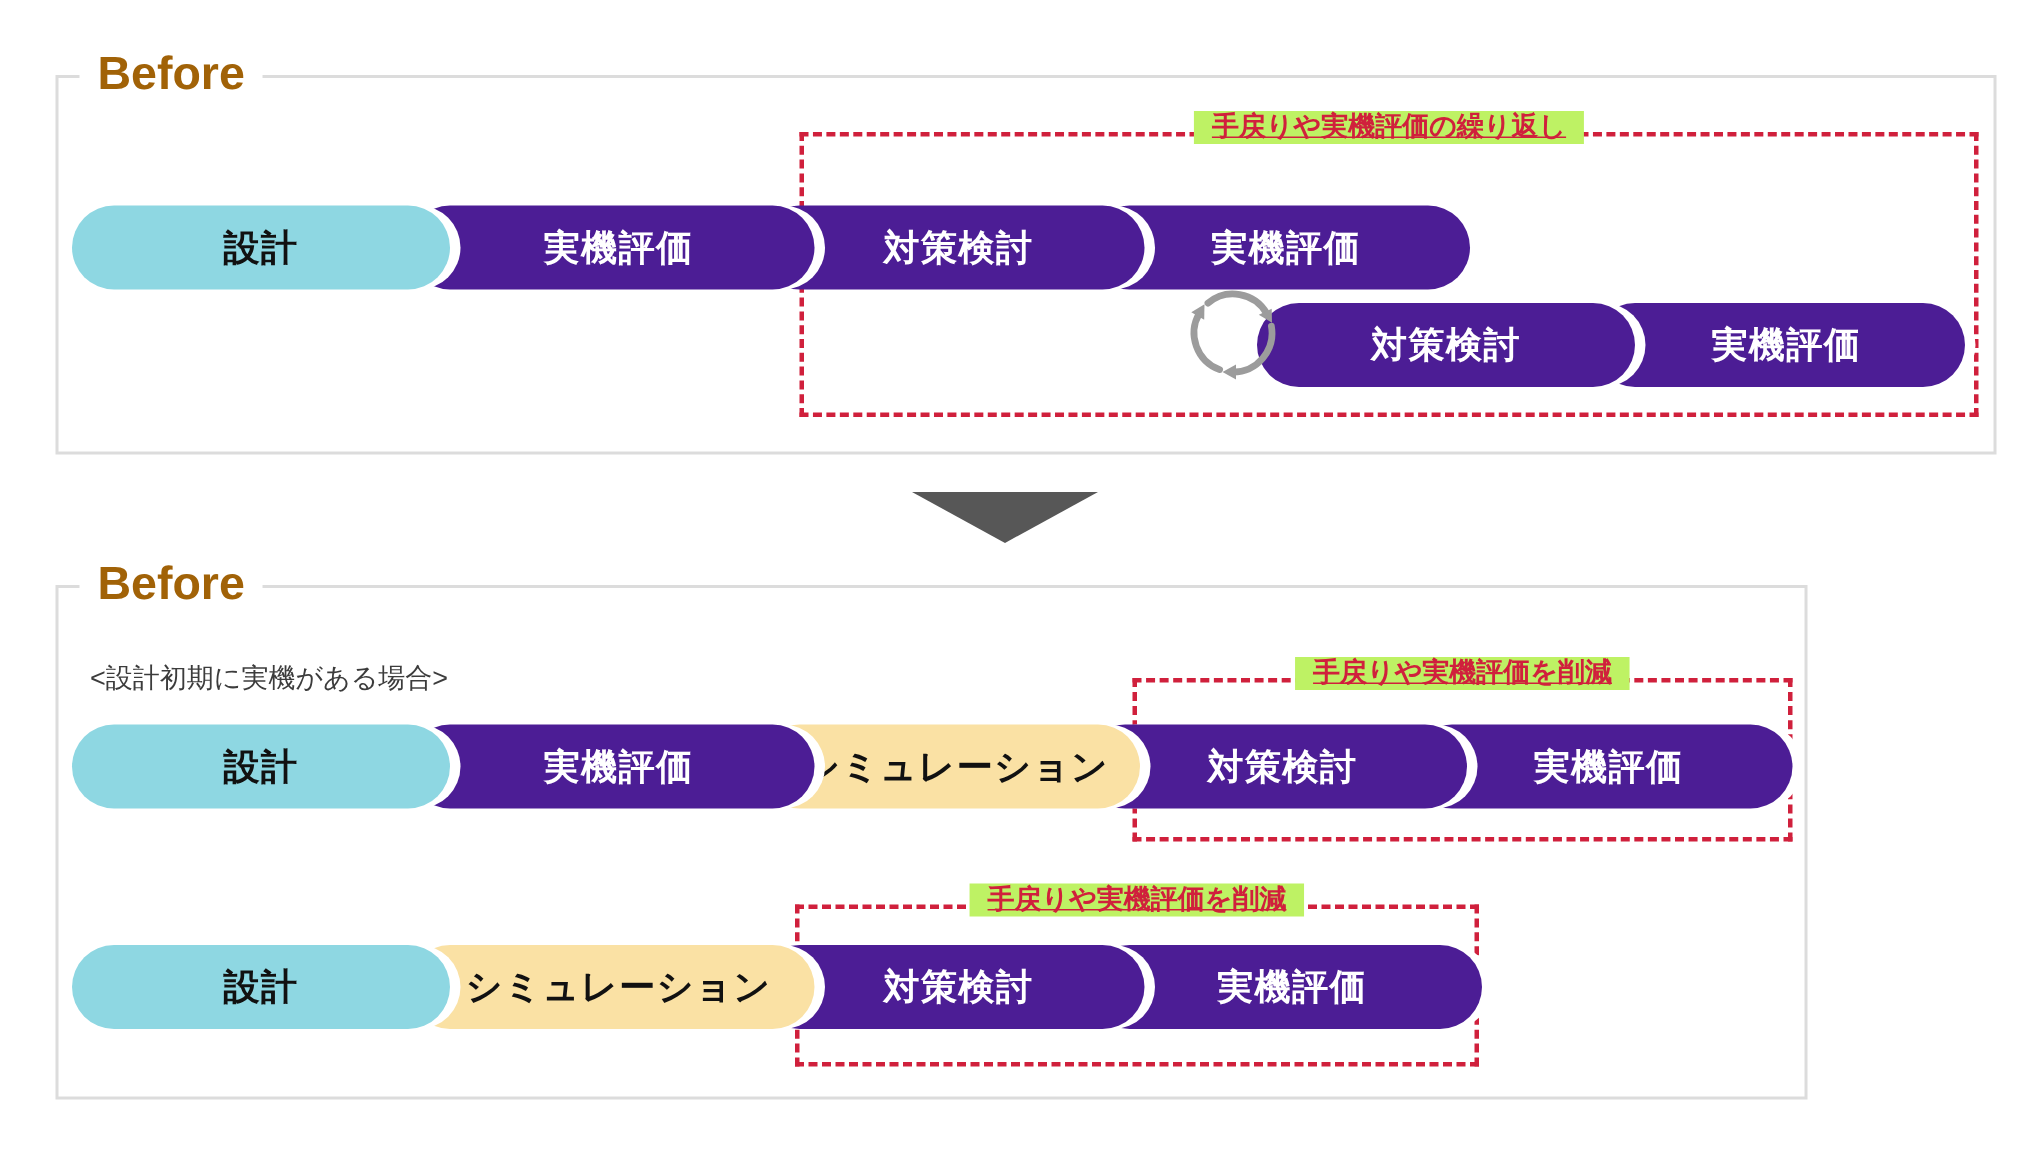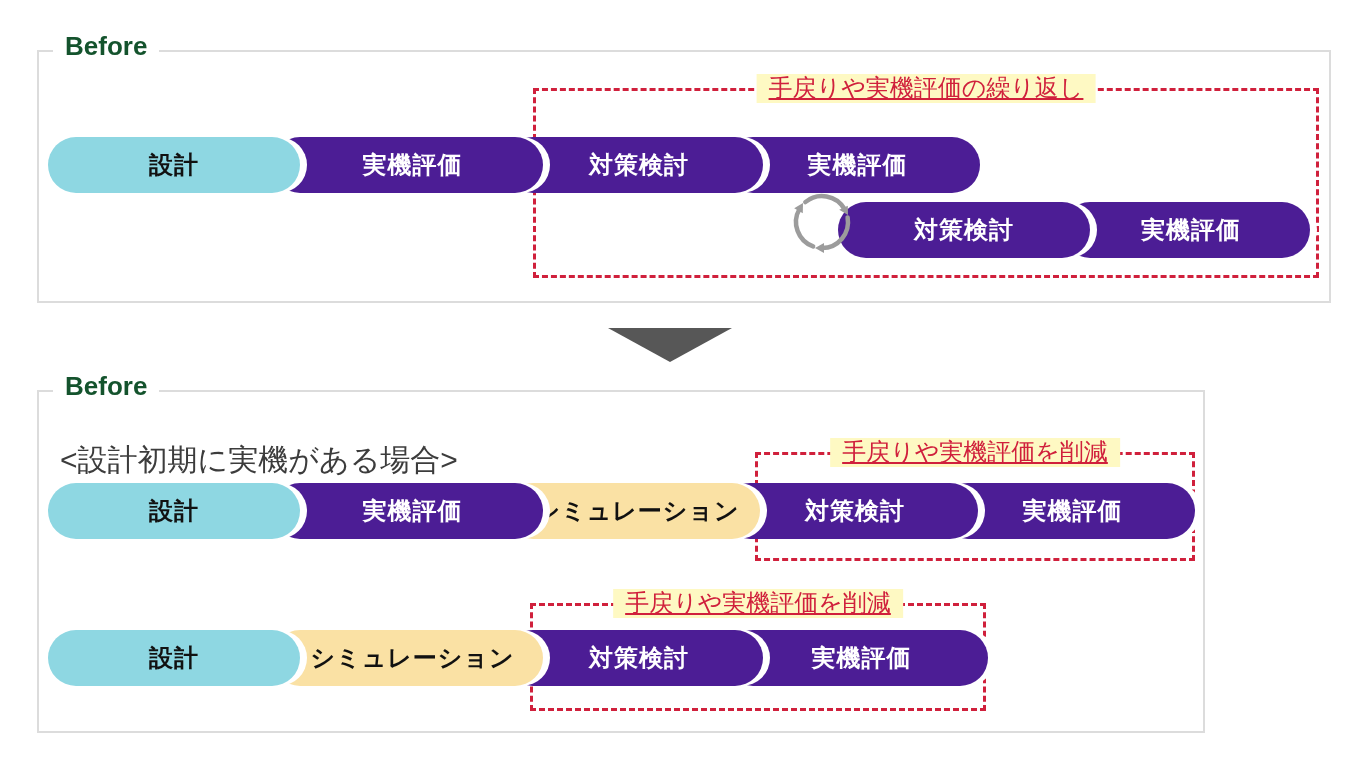"Before" .section-title { color: #14532d -> #a16207; font-size: 26px -> 31px }
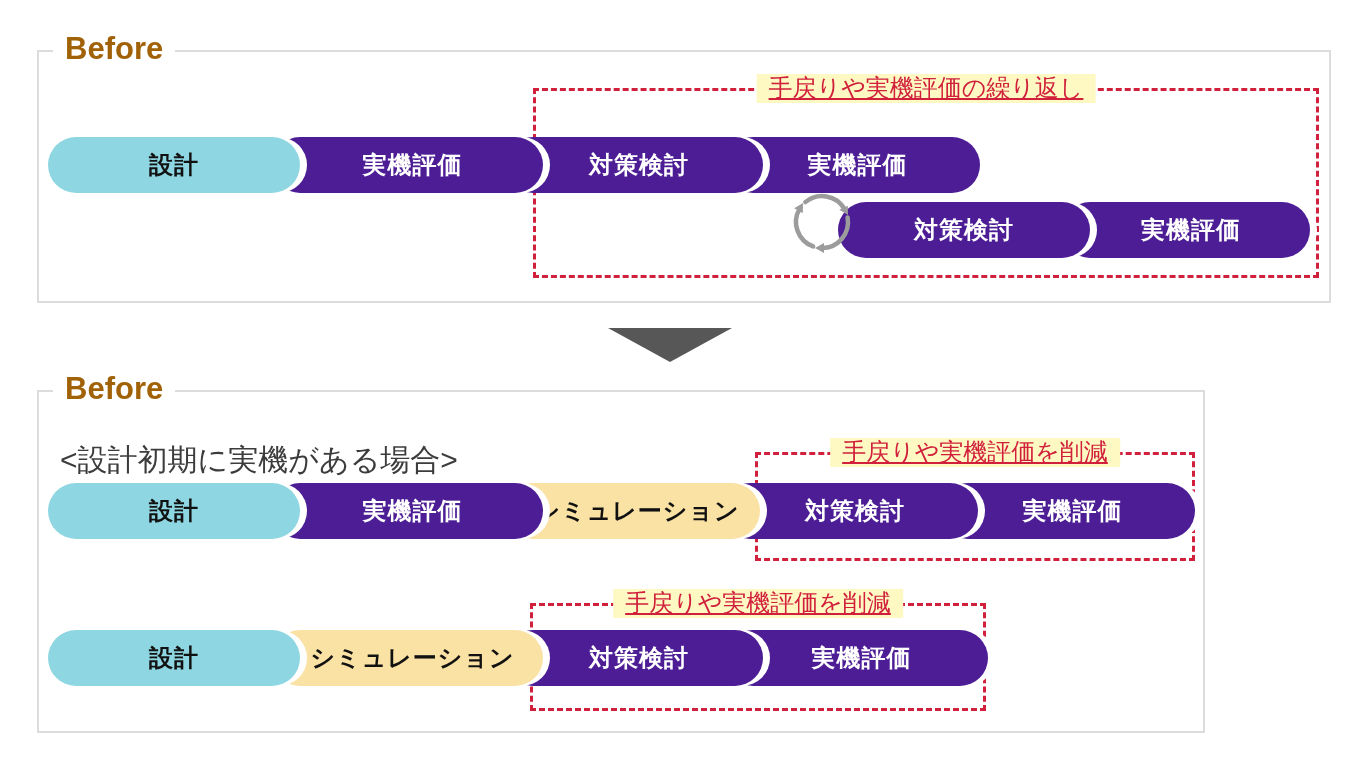"手戻りや実機評価の繰り返し" .dash-label { background: #fef9c3 -> #bef264; font-size: 24px -> 18px; font-weight: normal -> bold }
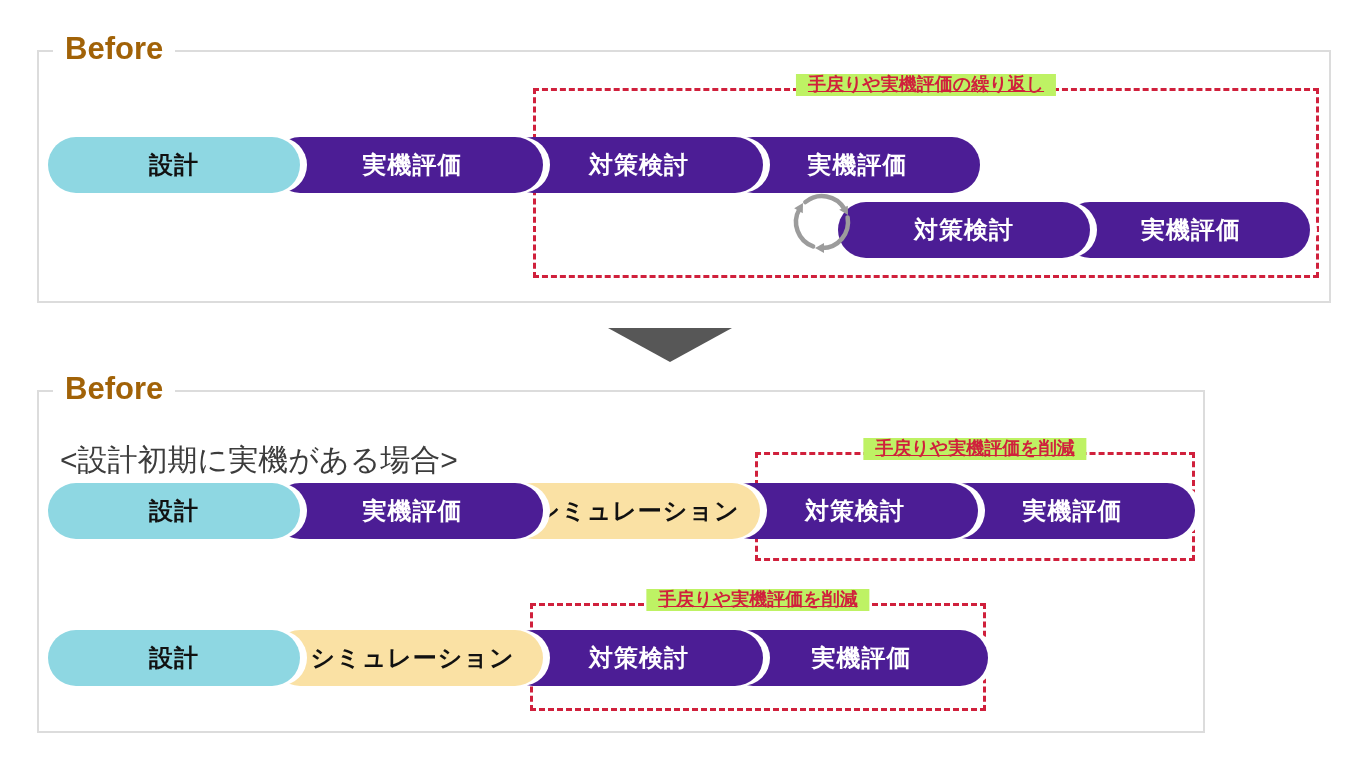"<設計初期に実機がある場合>" .caption { font-size: 30px -> 18px }
